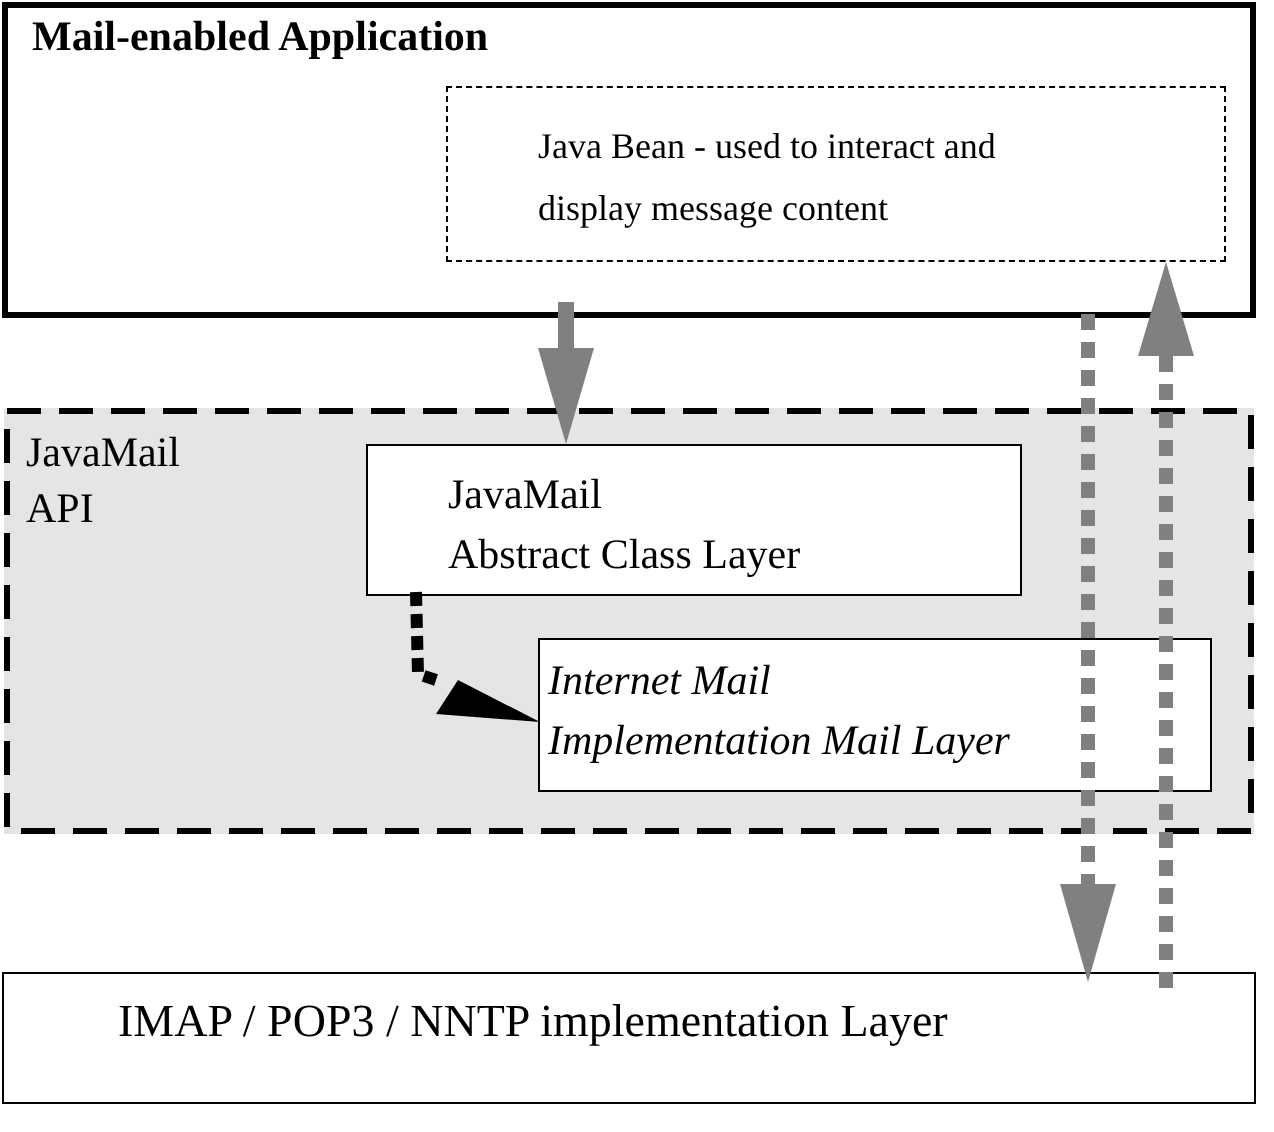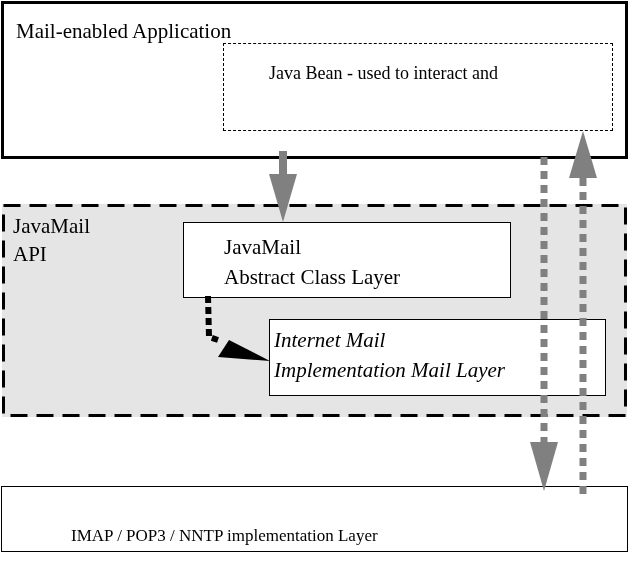"Mail-enabled Application" .app-title { font-weight: none -> bold; top: 19px -> 6px }
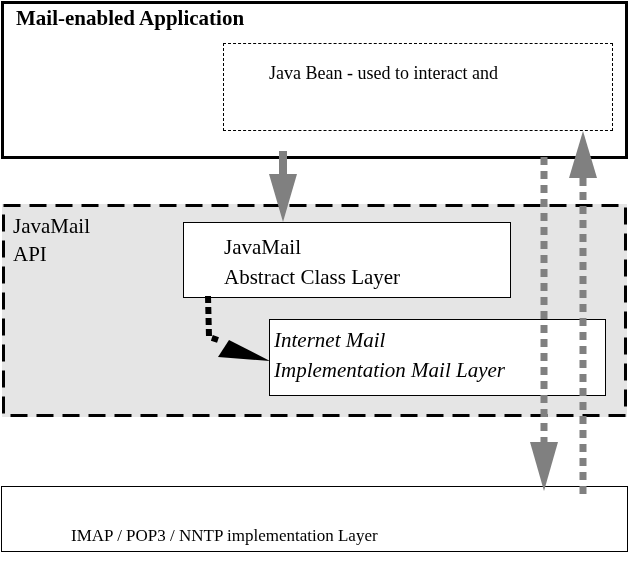"display message content" div { html: none -> <div>display message content</div> }
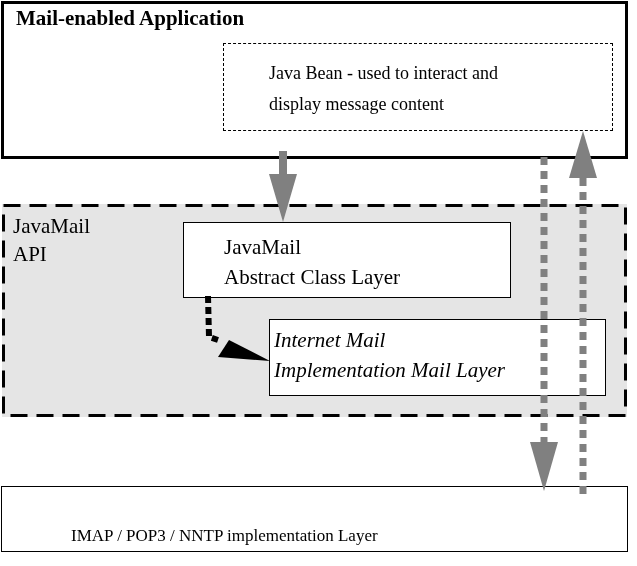"IMAP / POP3 / NNTP" .proto-text { font-size: 17px -> 23px; left: 71px -> 59px; margin-top: 28px -> none }
